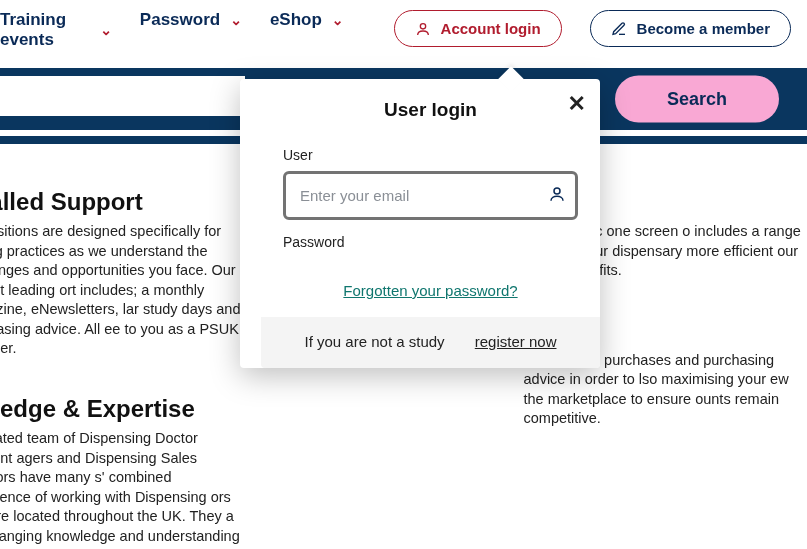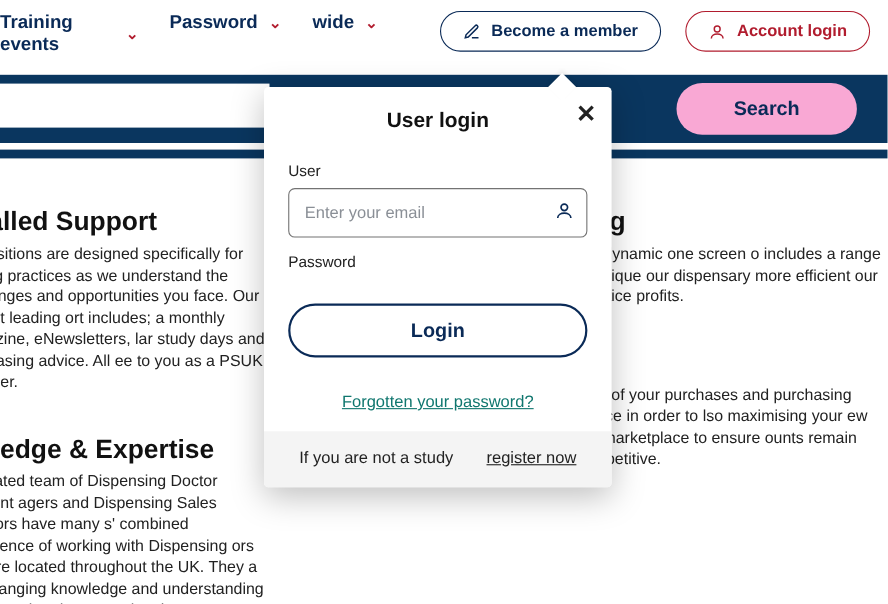"wide" span { text: wide -> eShop }
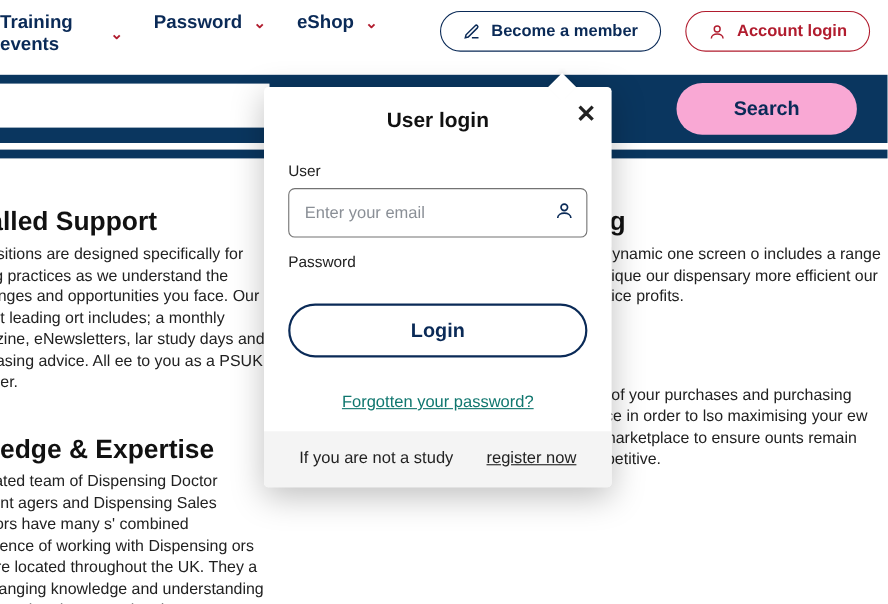"Become a member" div.pill { order: before "Account login" -> after "Account login" }
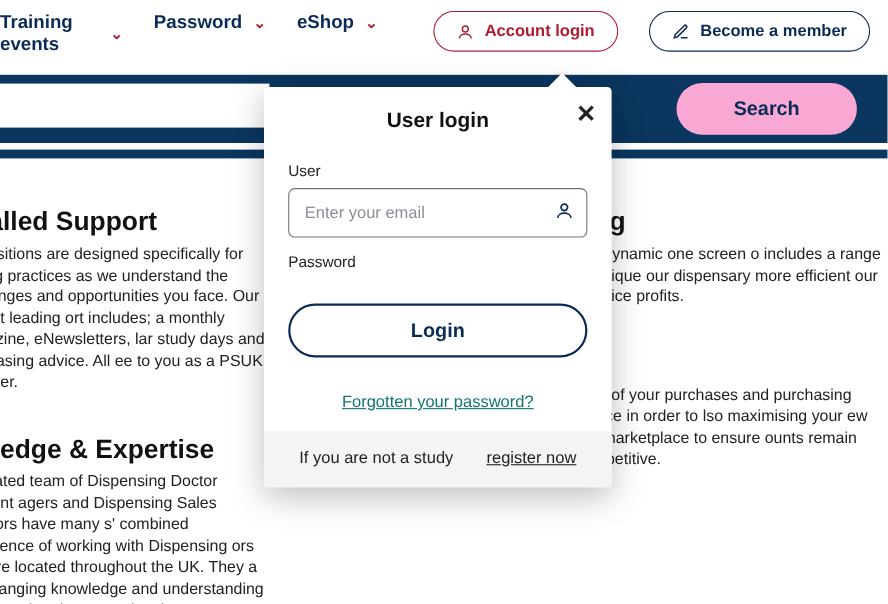"User login" .popover { padding-left: none -> 21px; width: 316px -> 360px }
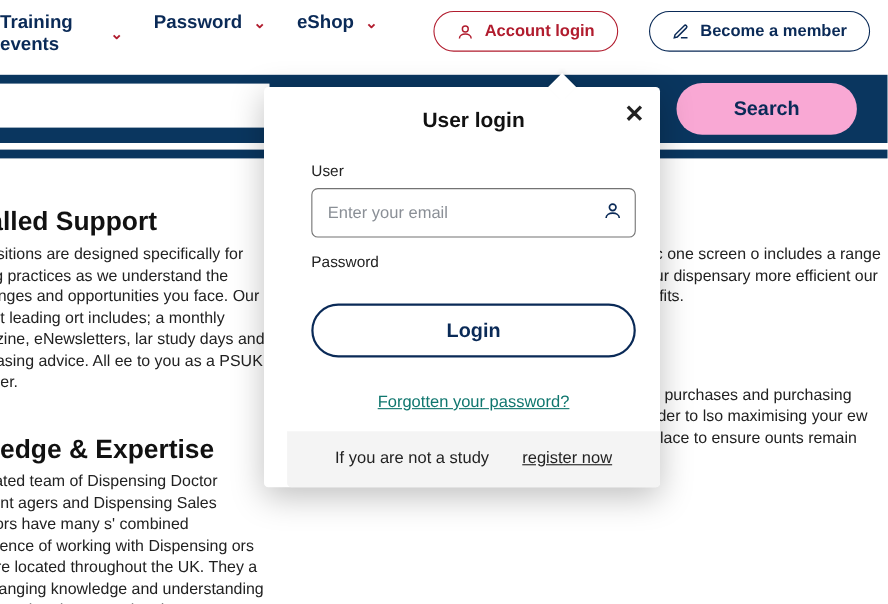"Enter your email" .input-wrap input { border: 1px solid #737373 -> 3px solid #737373 }
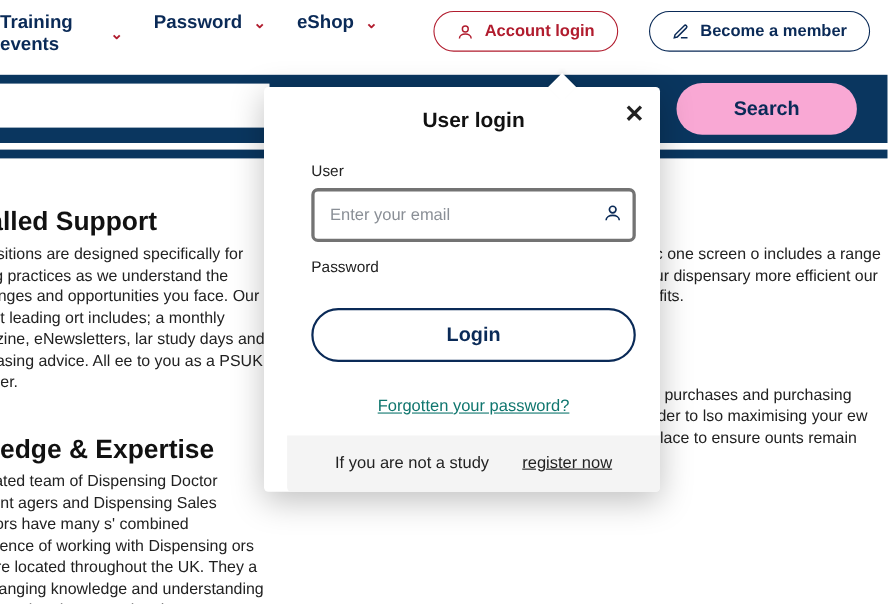"Login" button.login-btn { html: <button> <span>Login</span> </button> -> none }
